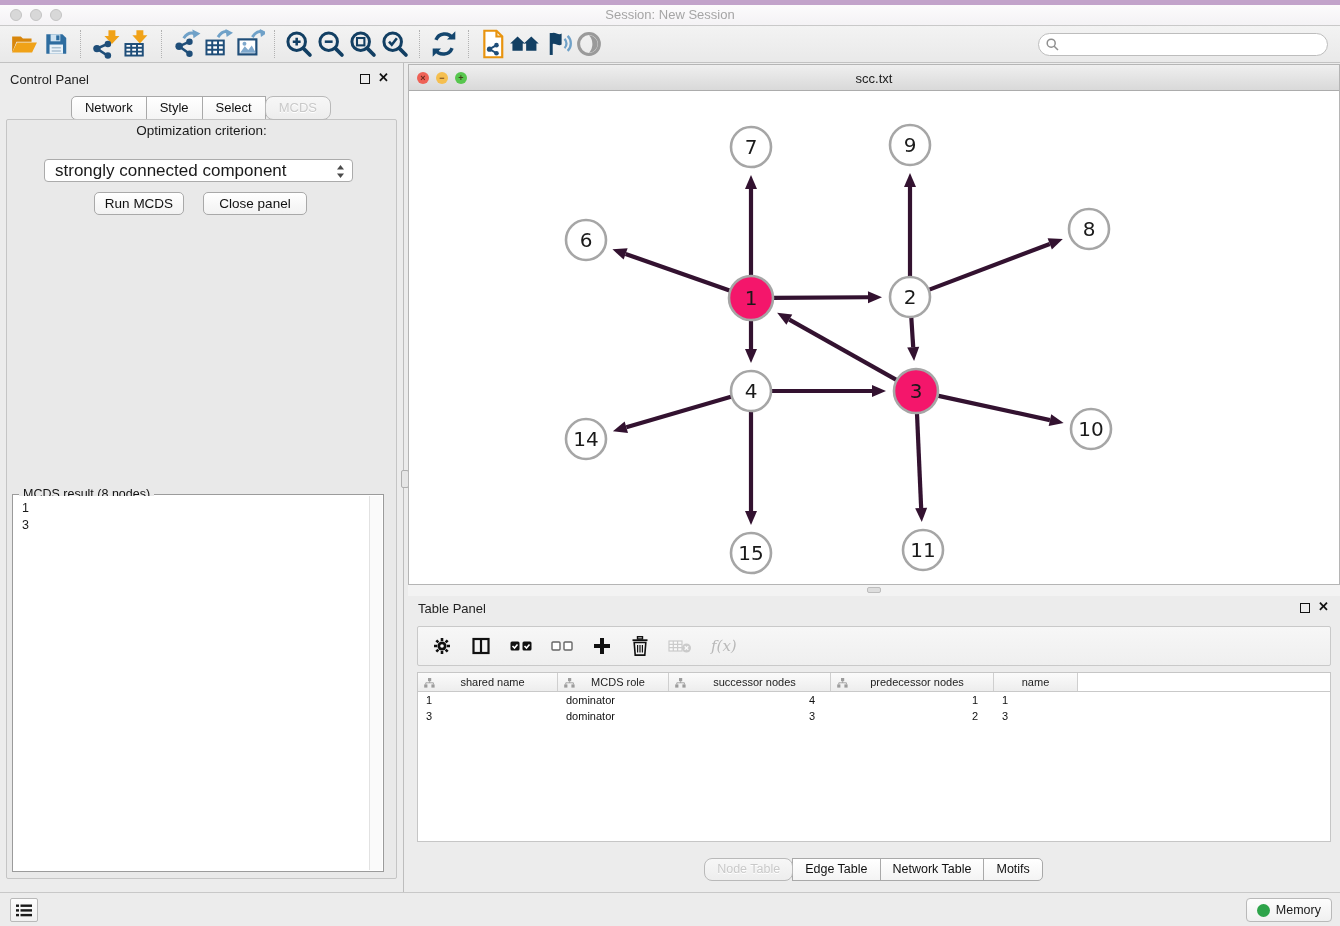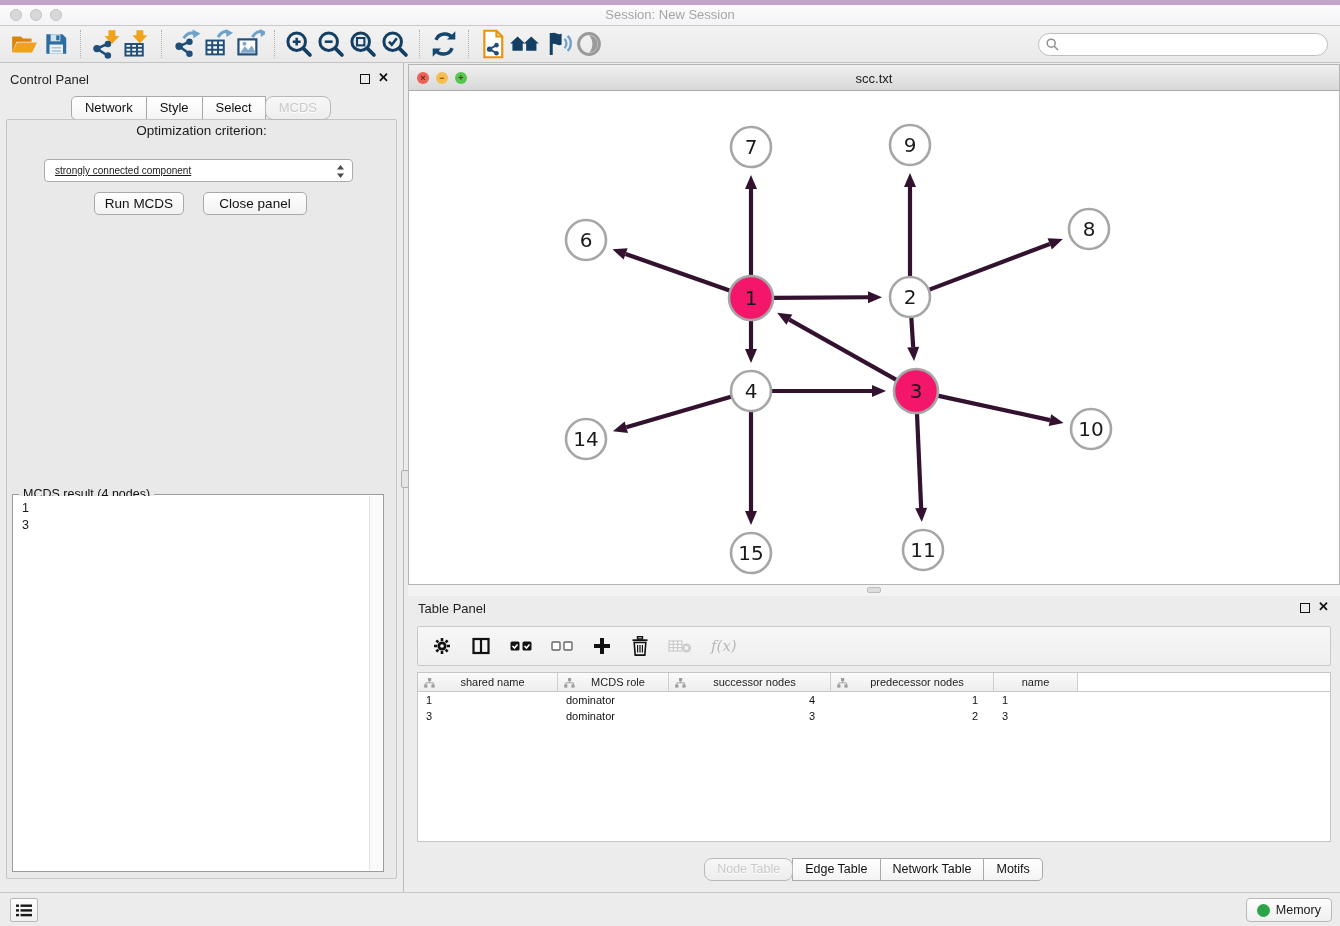"strongly connected component" .criterion-select { font-size: 10px -> 17px; text-decoration: underline -> none }
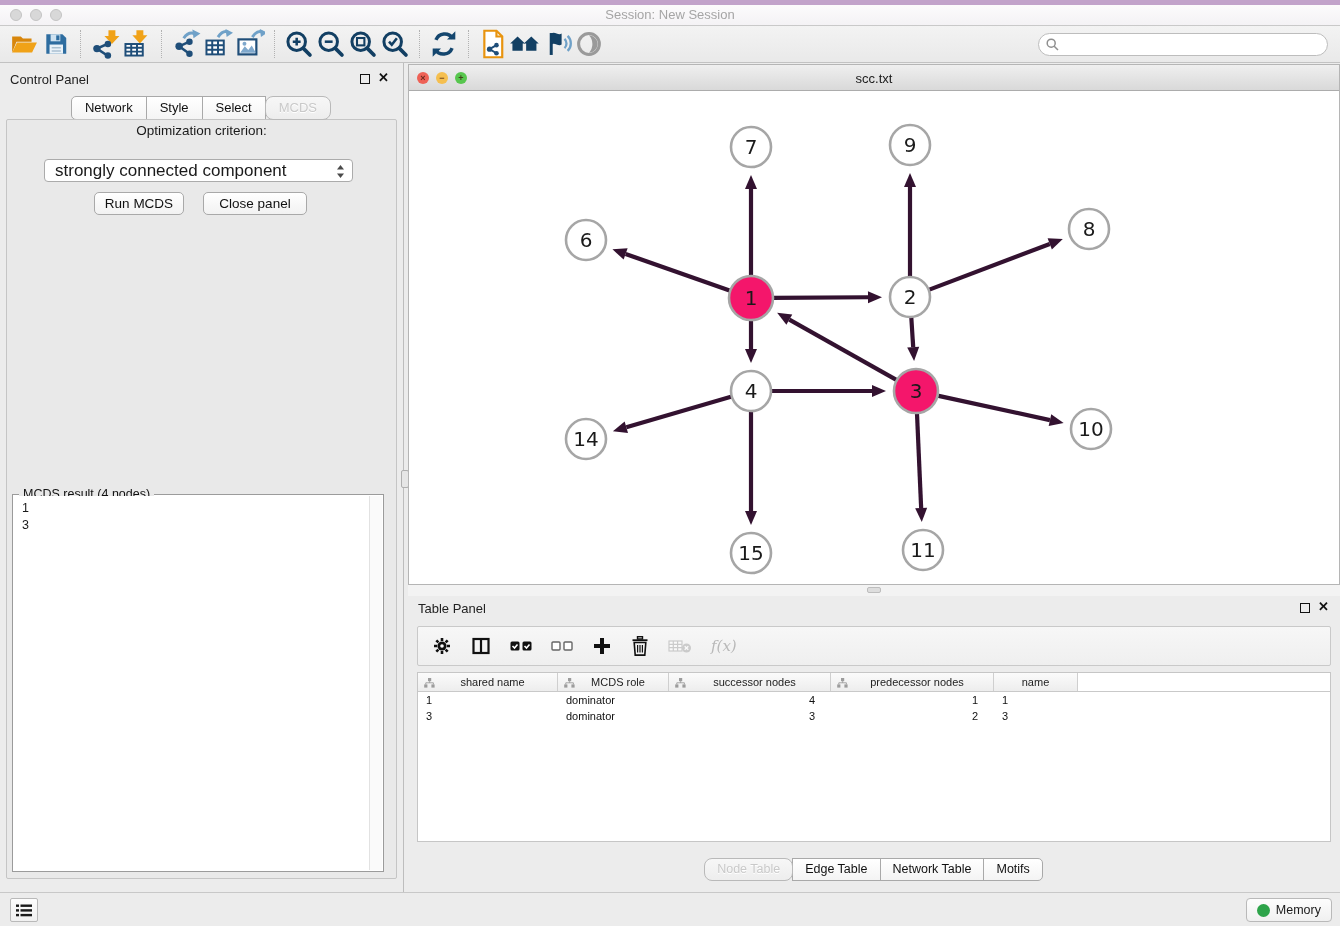"MCDS result (4 nodes)" div.mcds-legend { text: 4 -> 8 }
